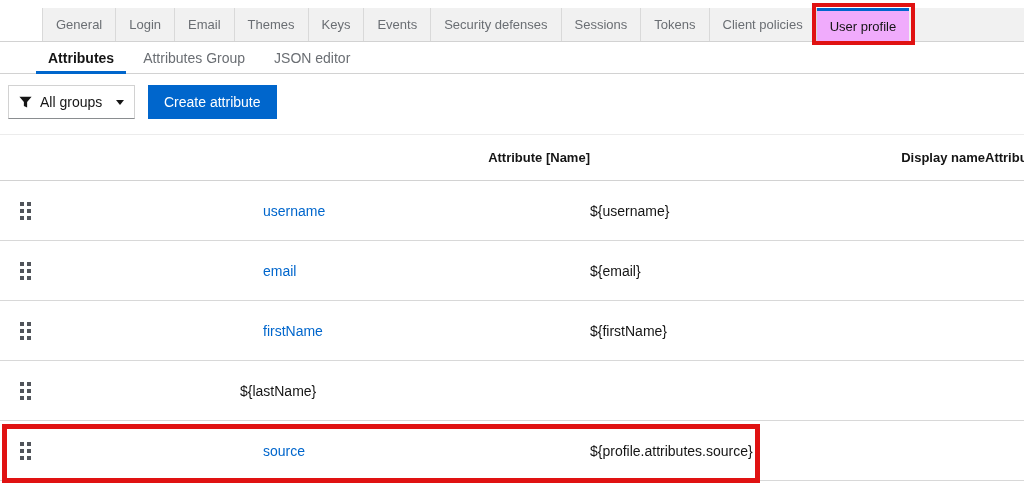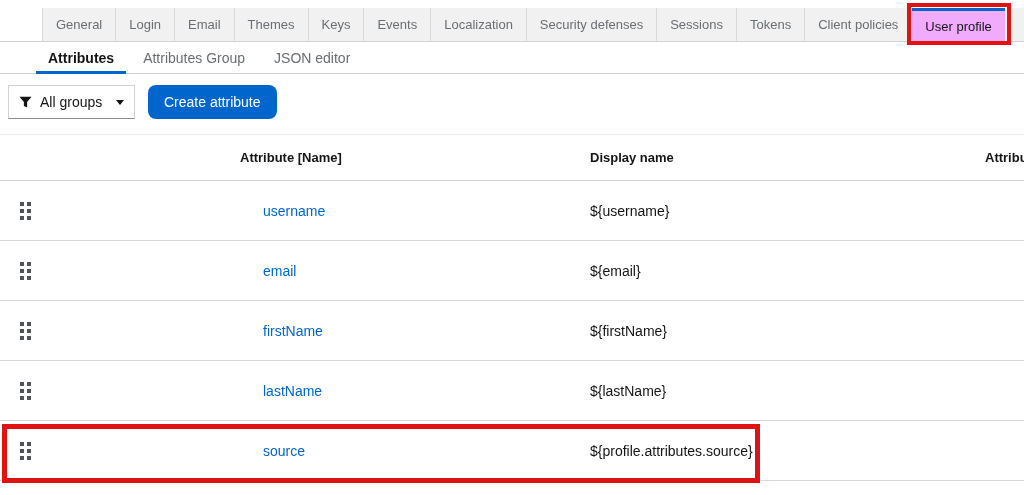"Localization" div.tab { html: <div>Localization</div> -> none }
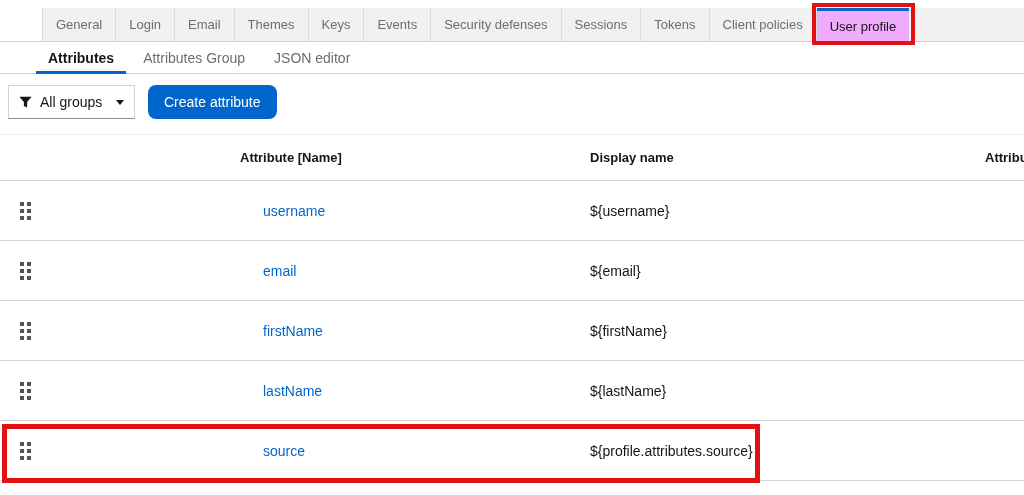"Create attribute" .btn-primary { border-radius: 8px -> 0 }
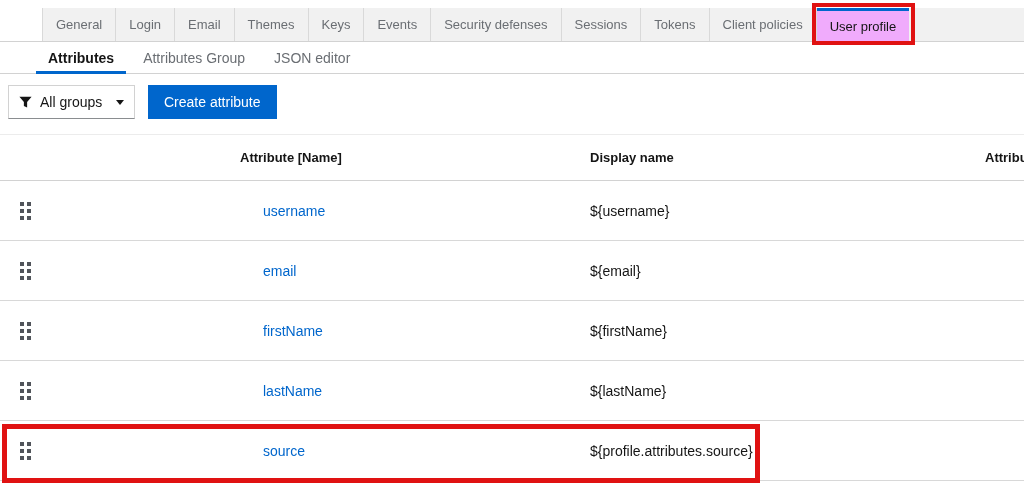"Attribute [Name]" .thead { text-align: none -> right }
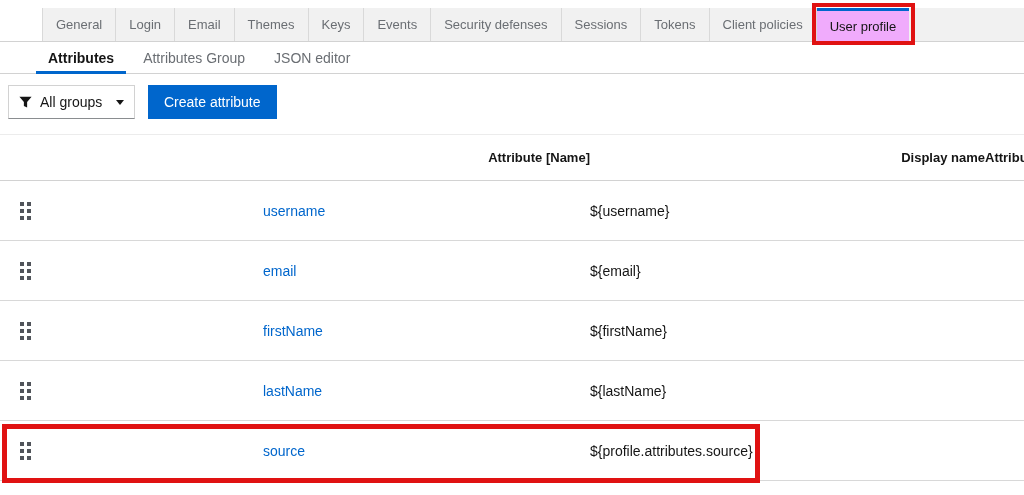"lastName" div.cell { html: <div><a>lastName</a></div> -> none }
